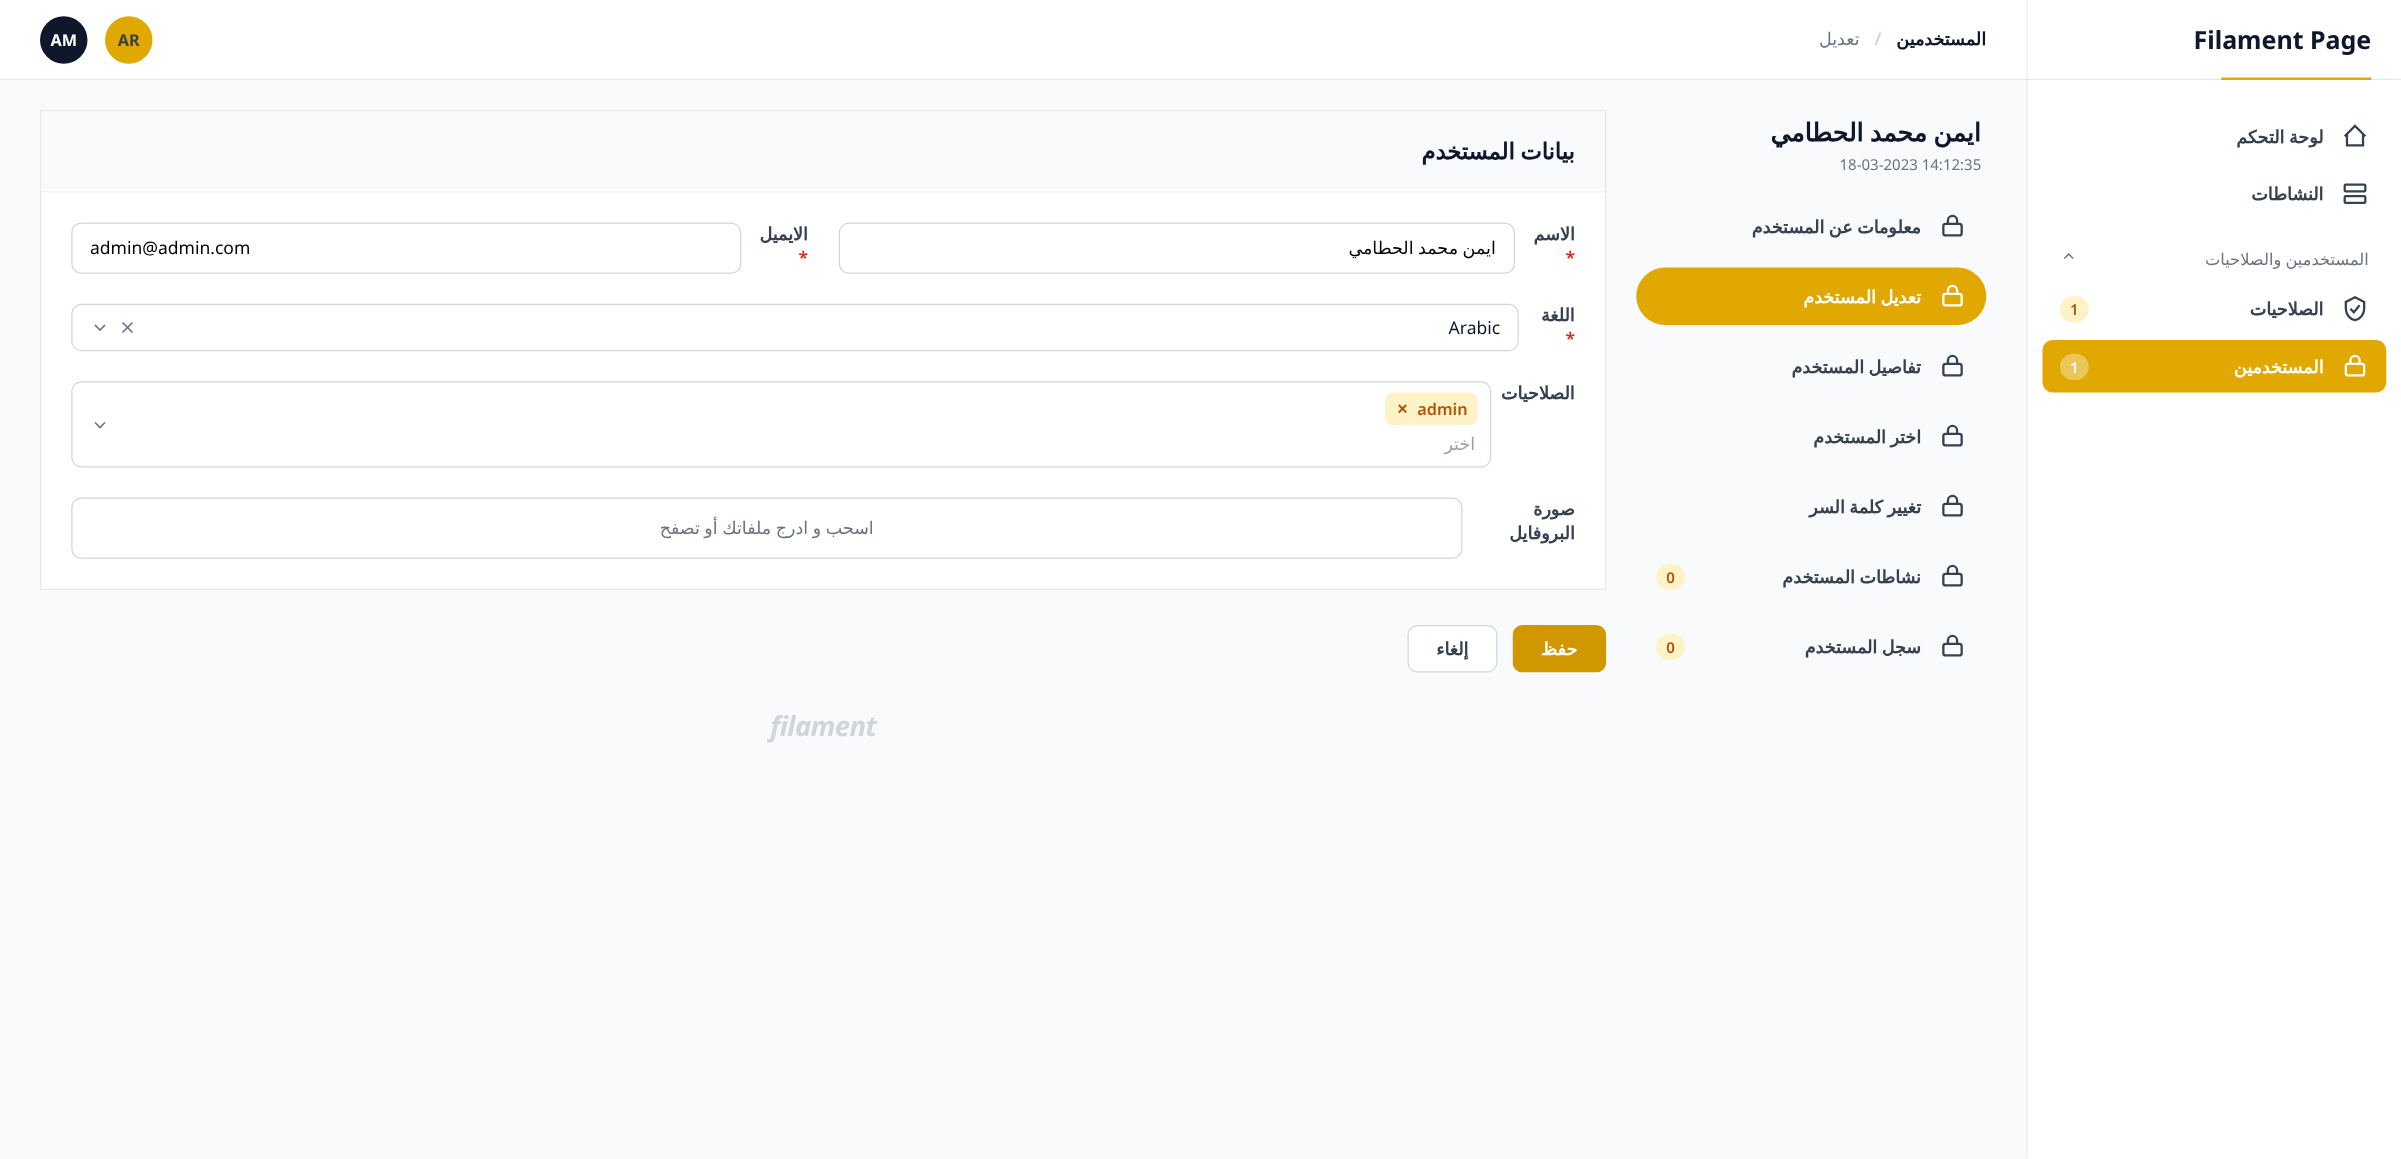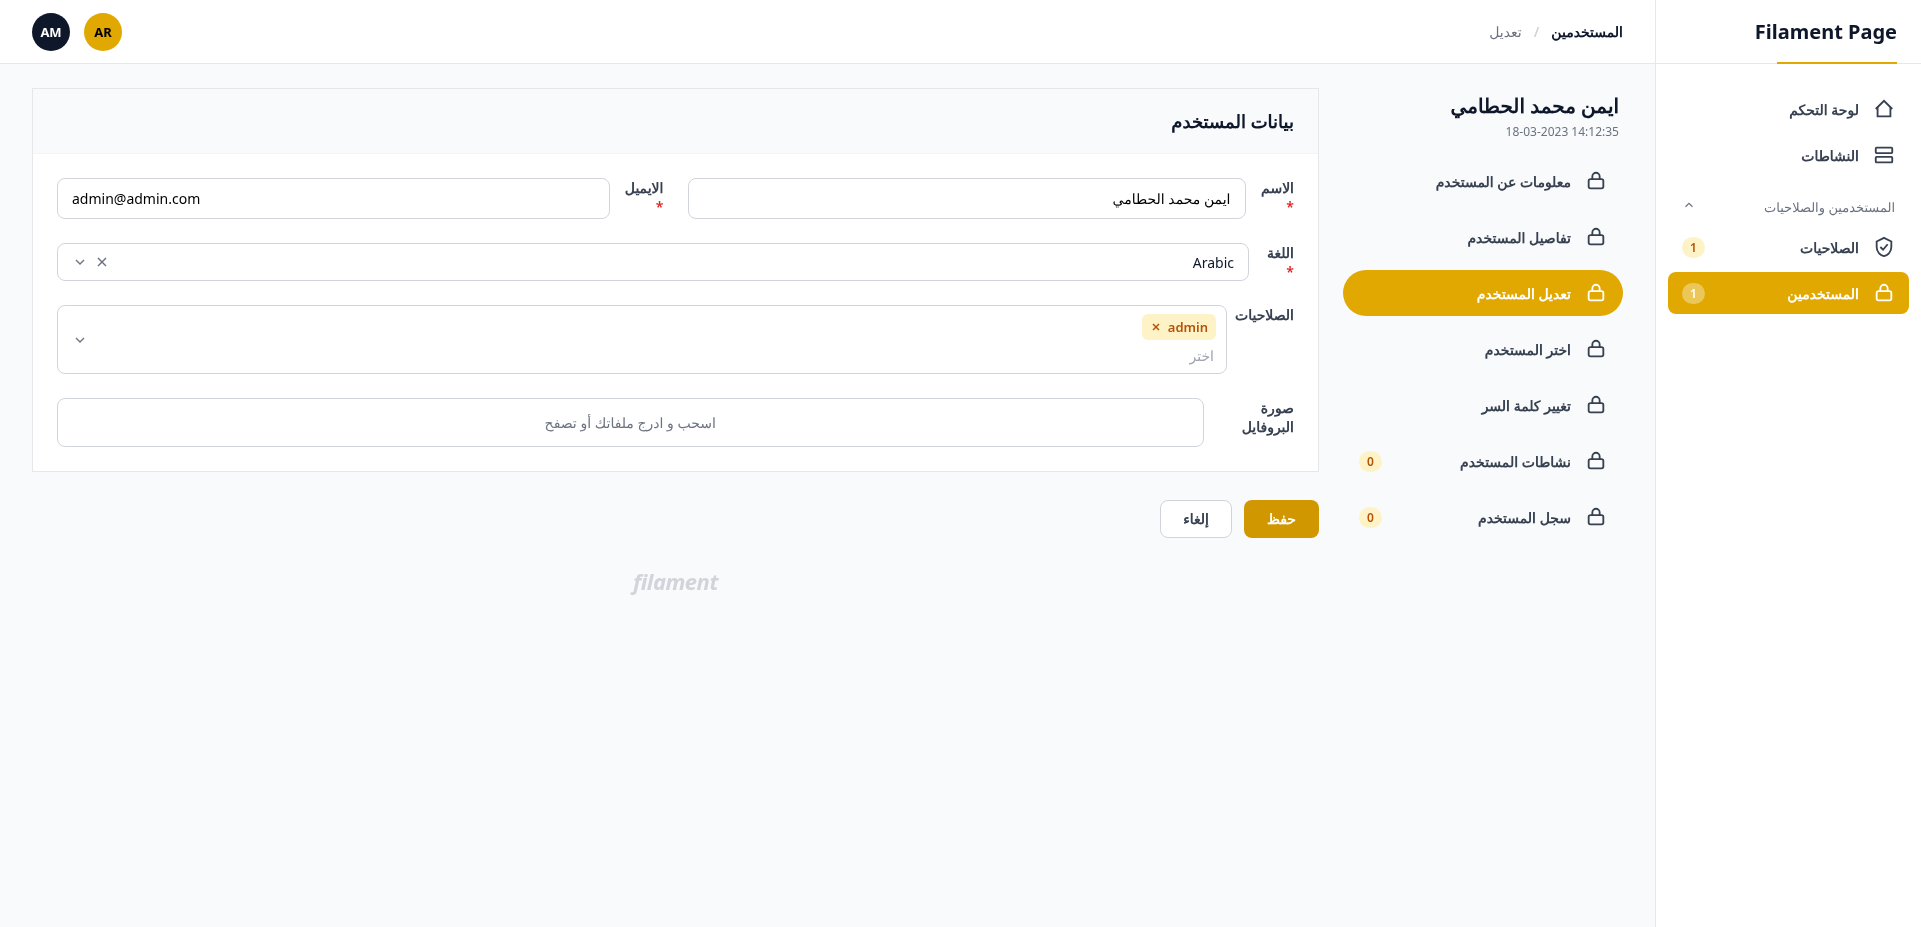"AR" .avatar.lang { color: #000000 -> #404040 }
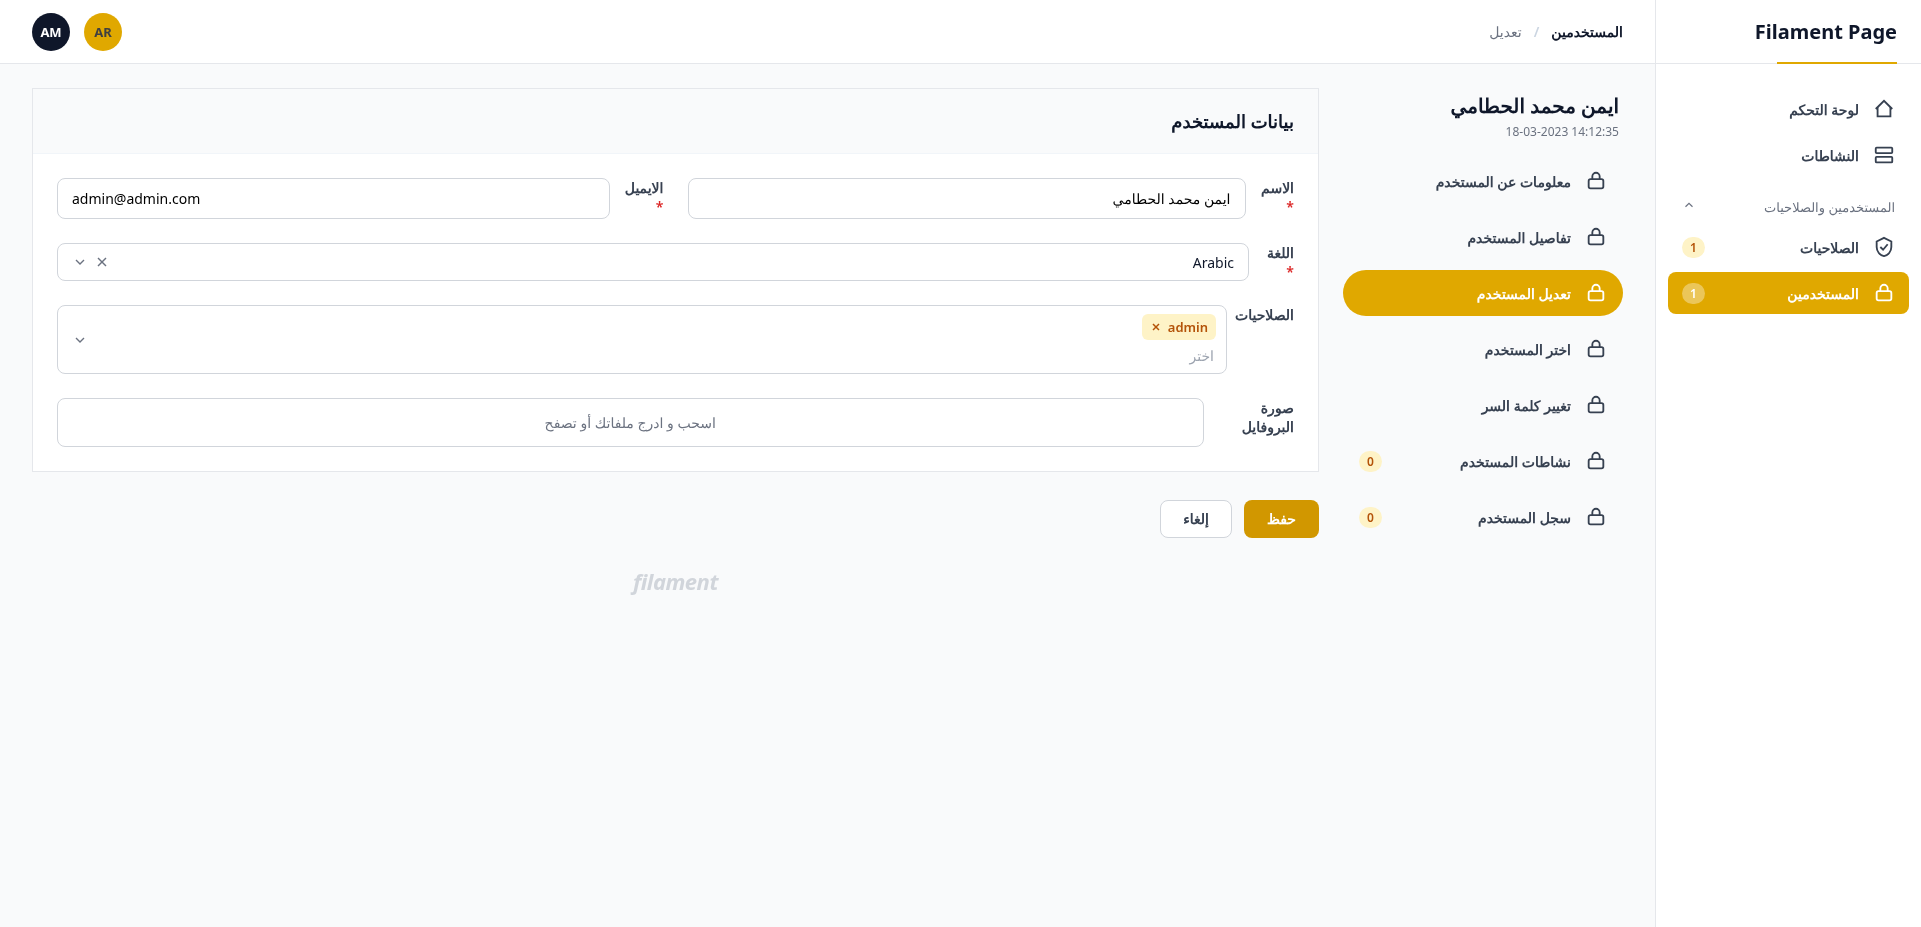"Filament Page" .sidebar { width: 266px -> 300px }
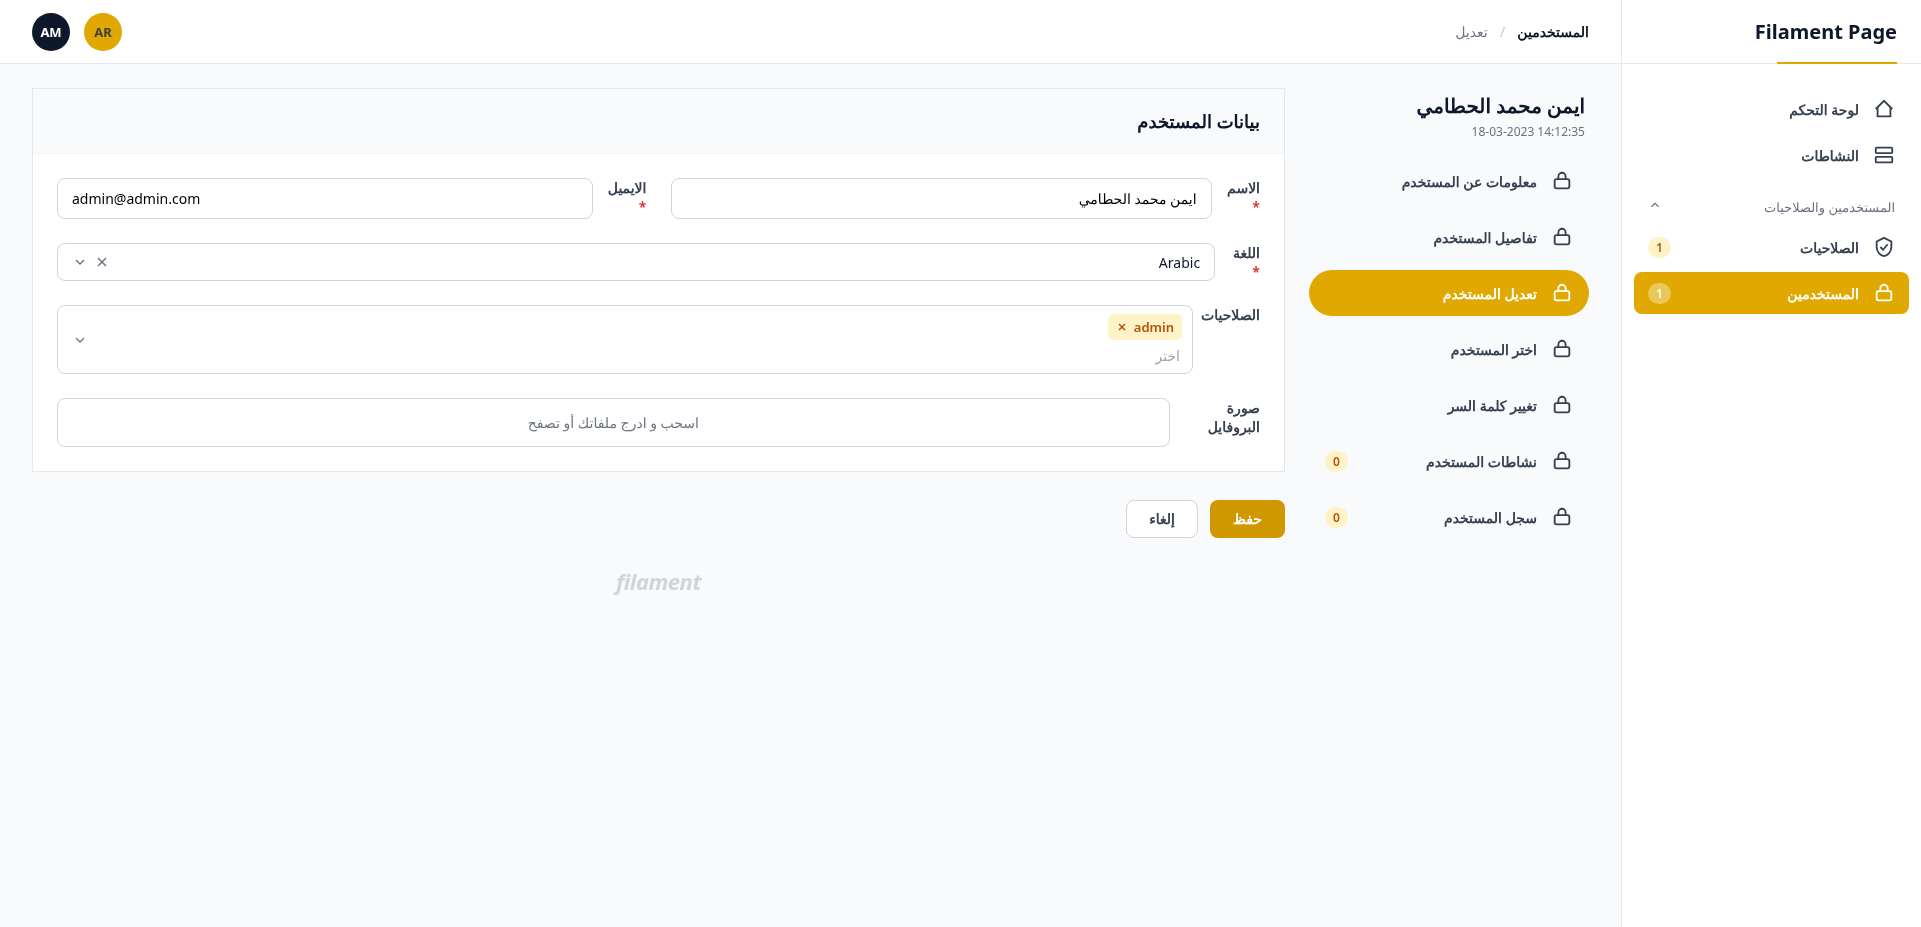"تفاصيل المستخدم" a.sub-item { order: before "تعديل المستخدم" -> after "تعديل المستخدم" }
